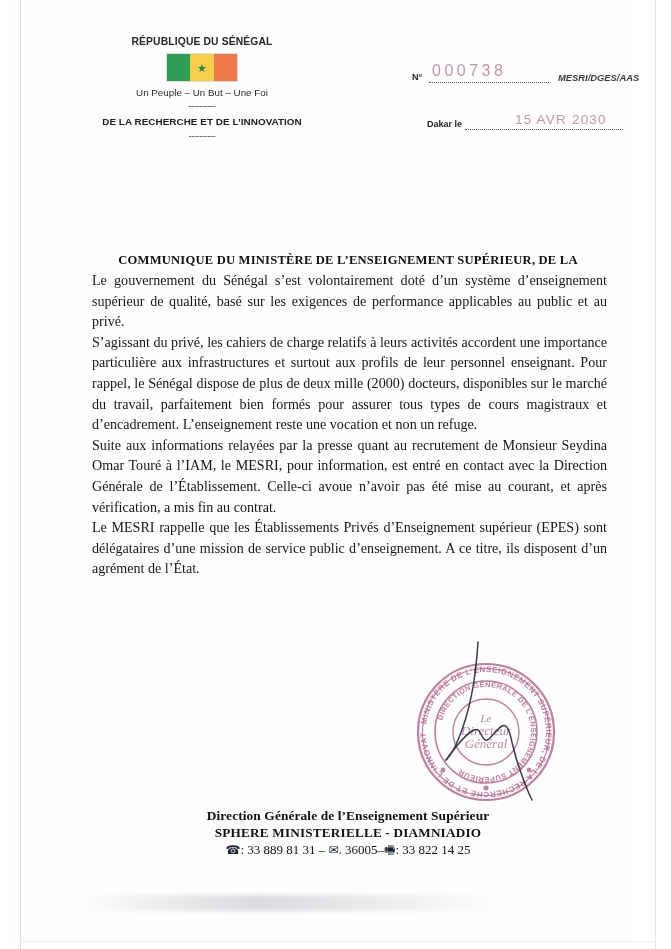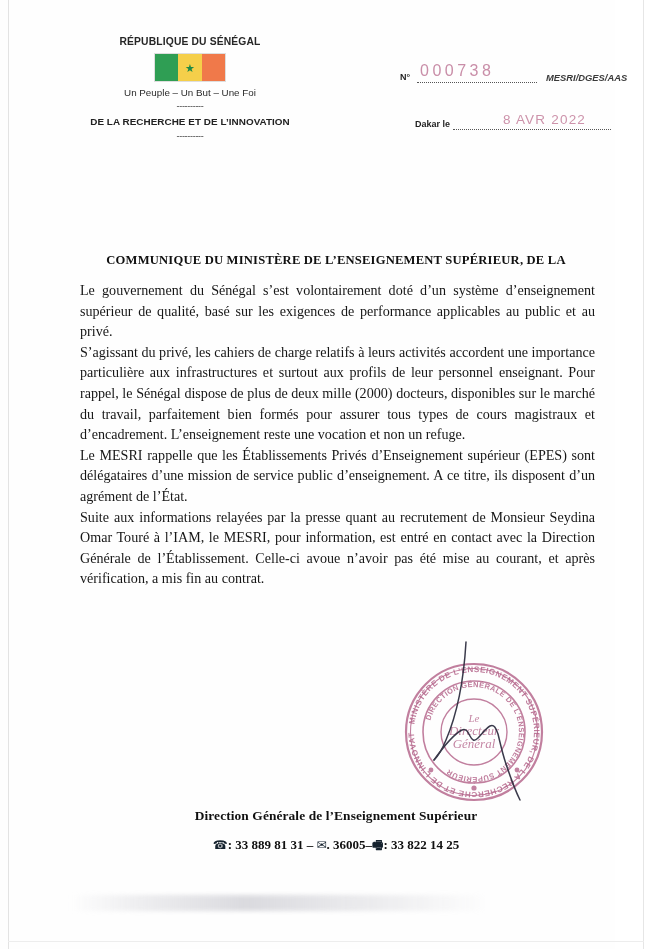"RÉPUBLIQUE DU SÉNÉGAL" #page { left: 0 -> 12px }
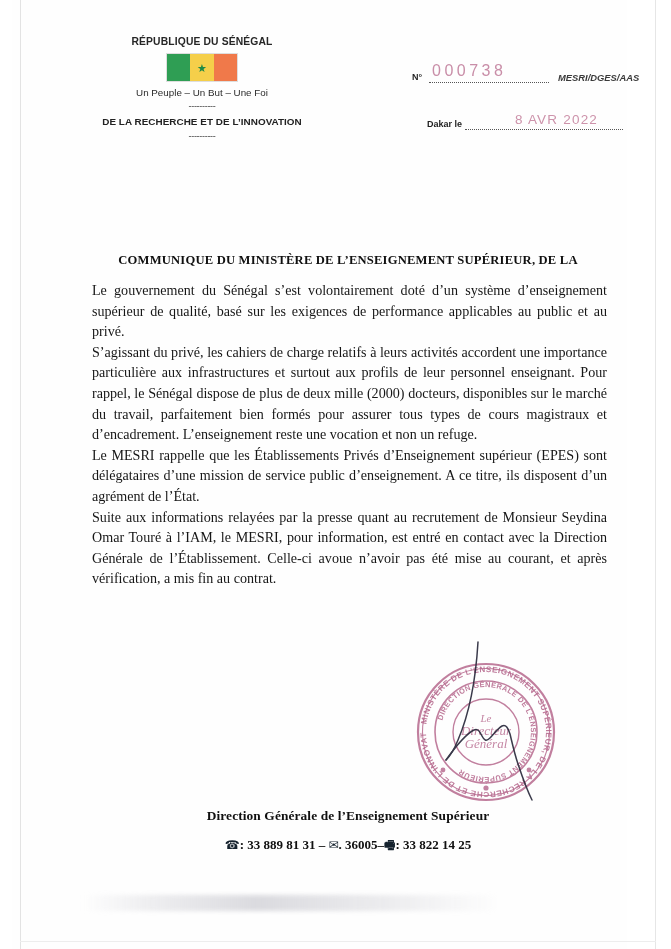"8 AVR 2022" span { text: 8 AVR 2022 -> 15 AVR 2030 }
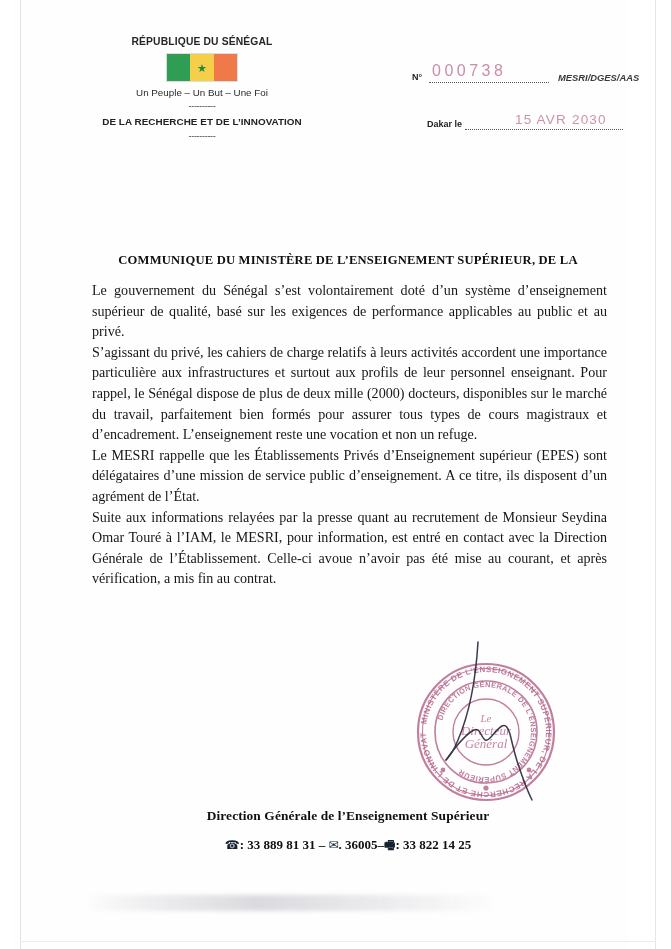"Le gouvernement du Sénégal s’est" #body-text { margin-top: 10px -> none }
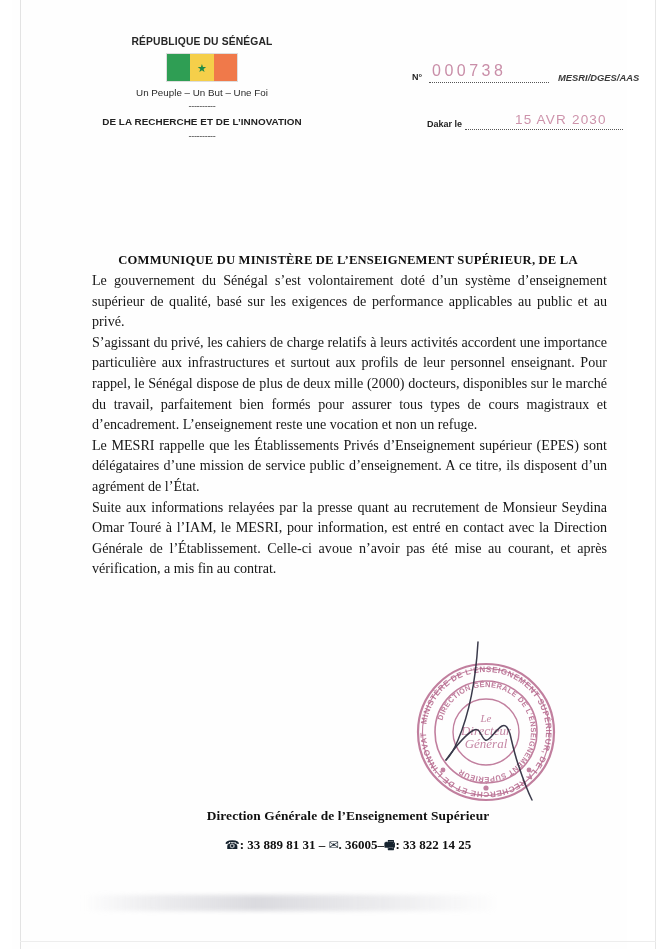"Le MESRI rappelle que les" p { order: before "Suite aux informations relayées par" -> after "Suite aux informations relayées par" }
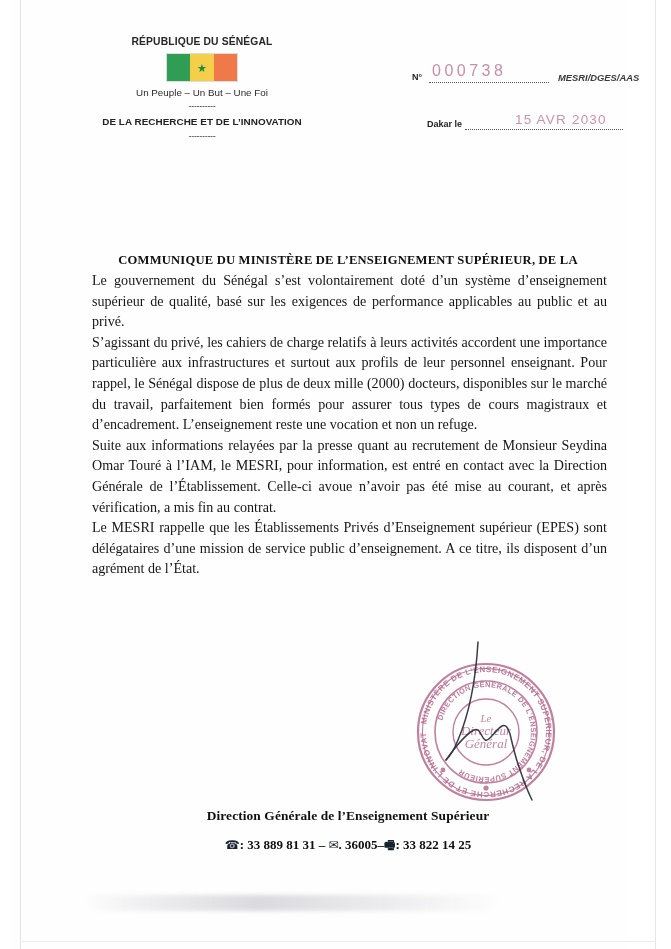"SPHERE MINISTERIELLE - DIAMNIADIO" div { html: none -> <div>SPHERE MINISTERIELLE - DIAMNIADIO</div> }
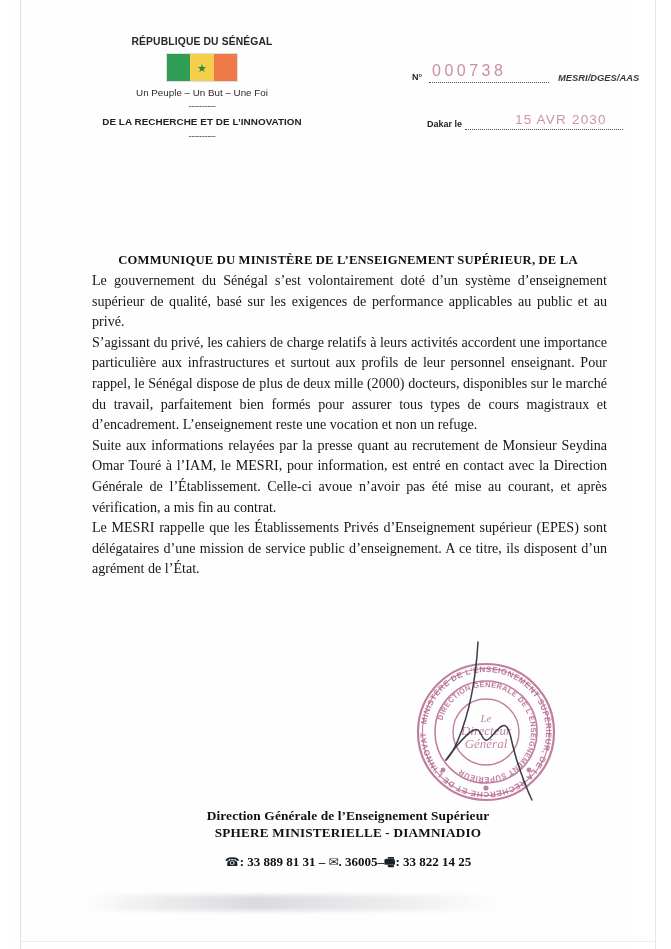"☎: 33 889 81 31" #footer-line3 { font-weight: bold -> normal; margin-top: 12px -> 0 }
